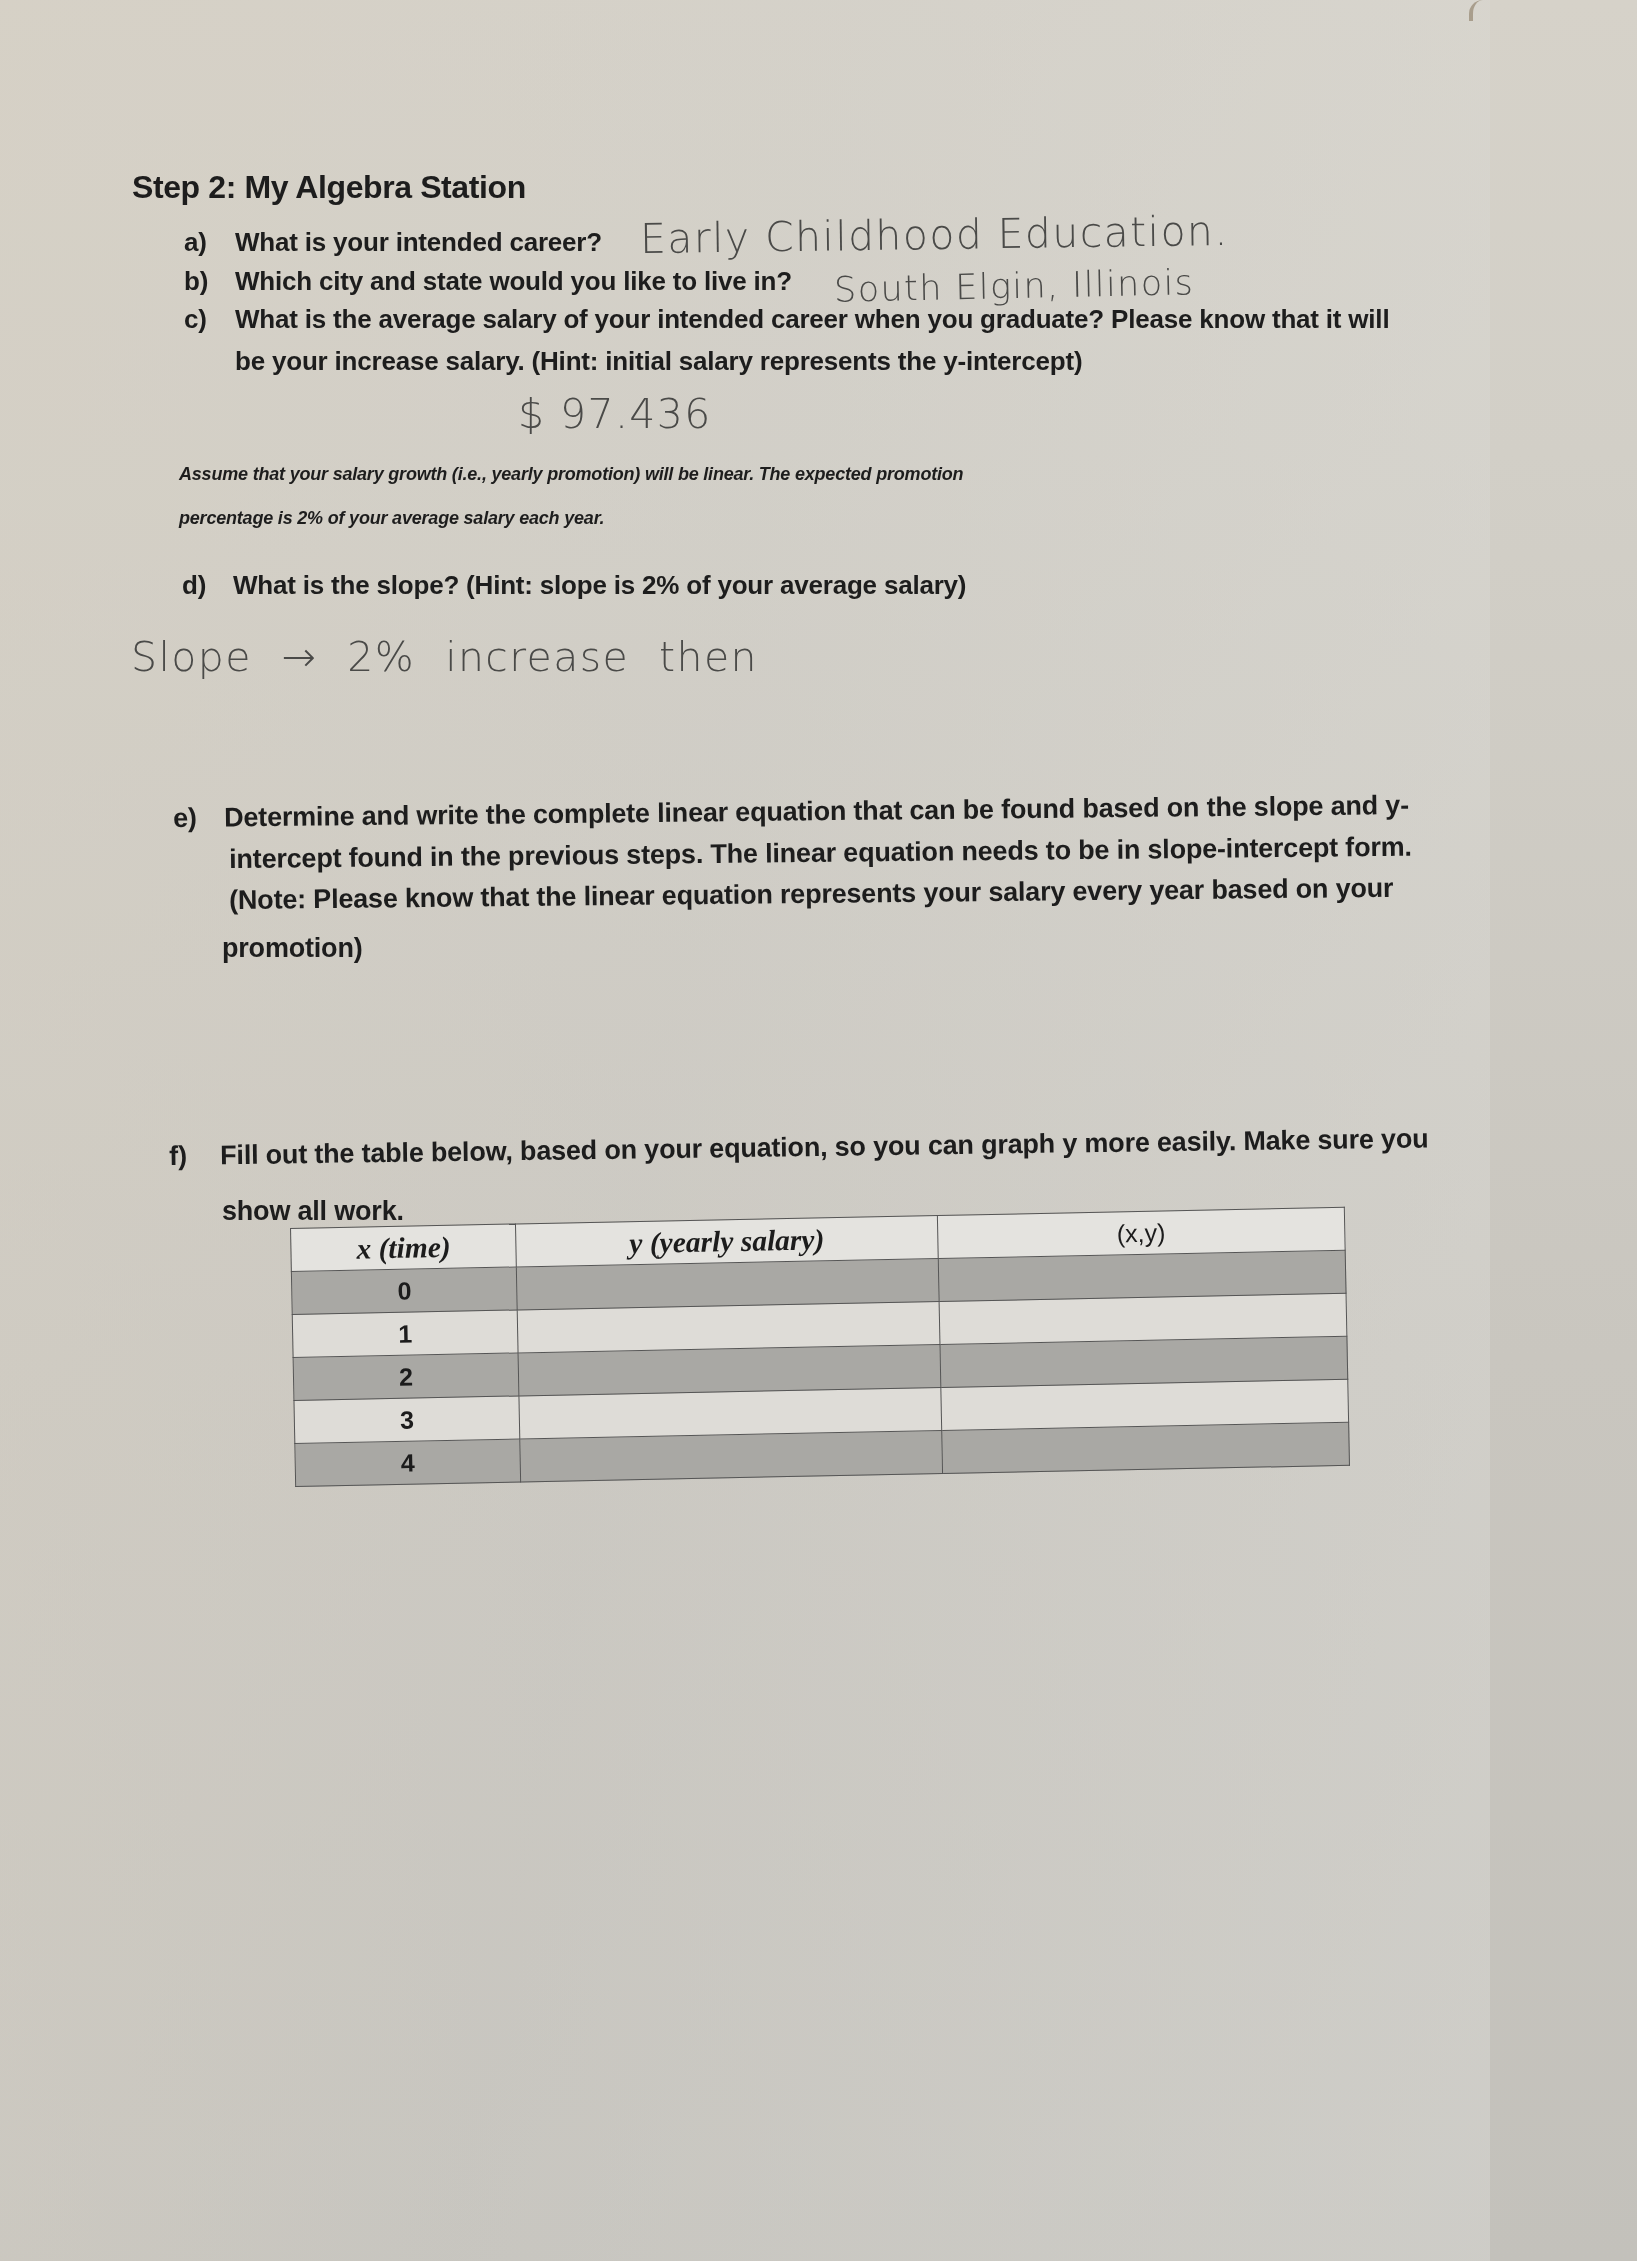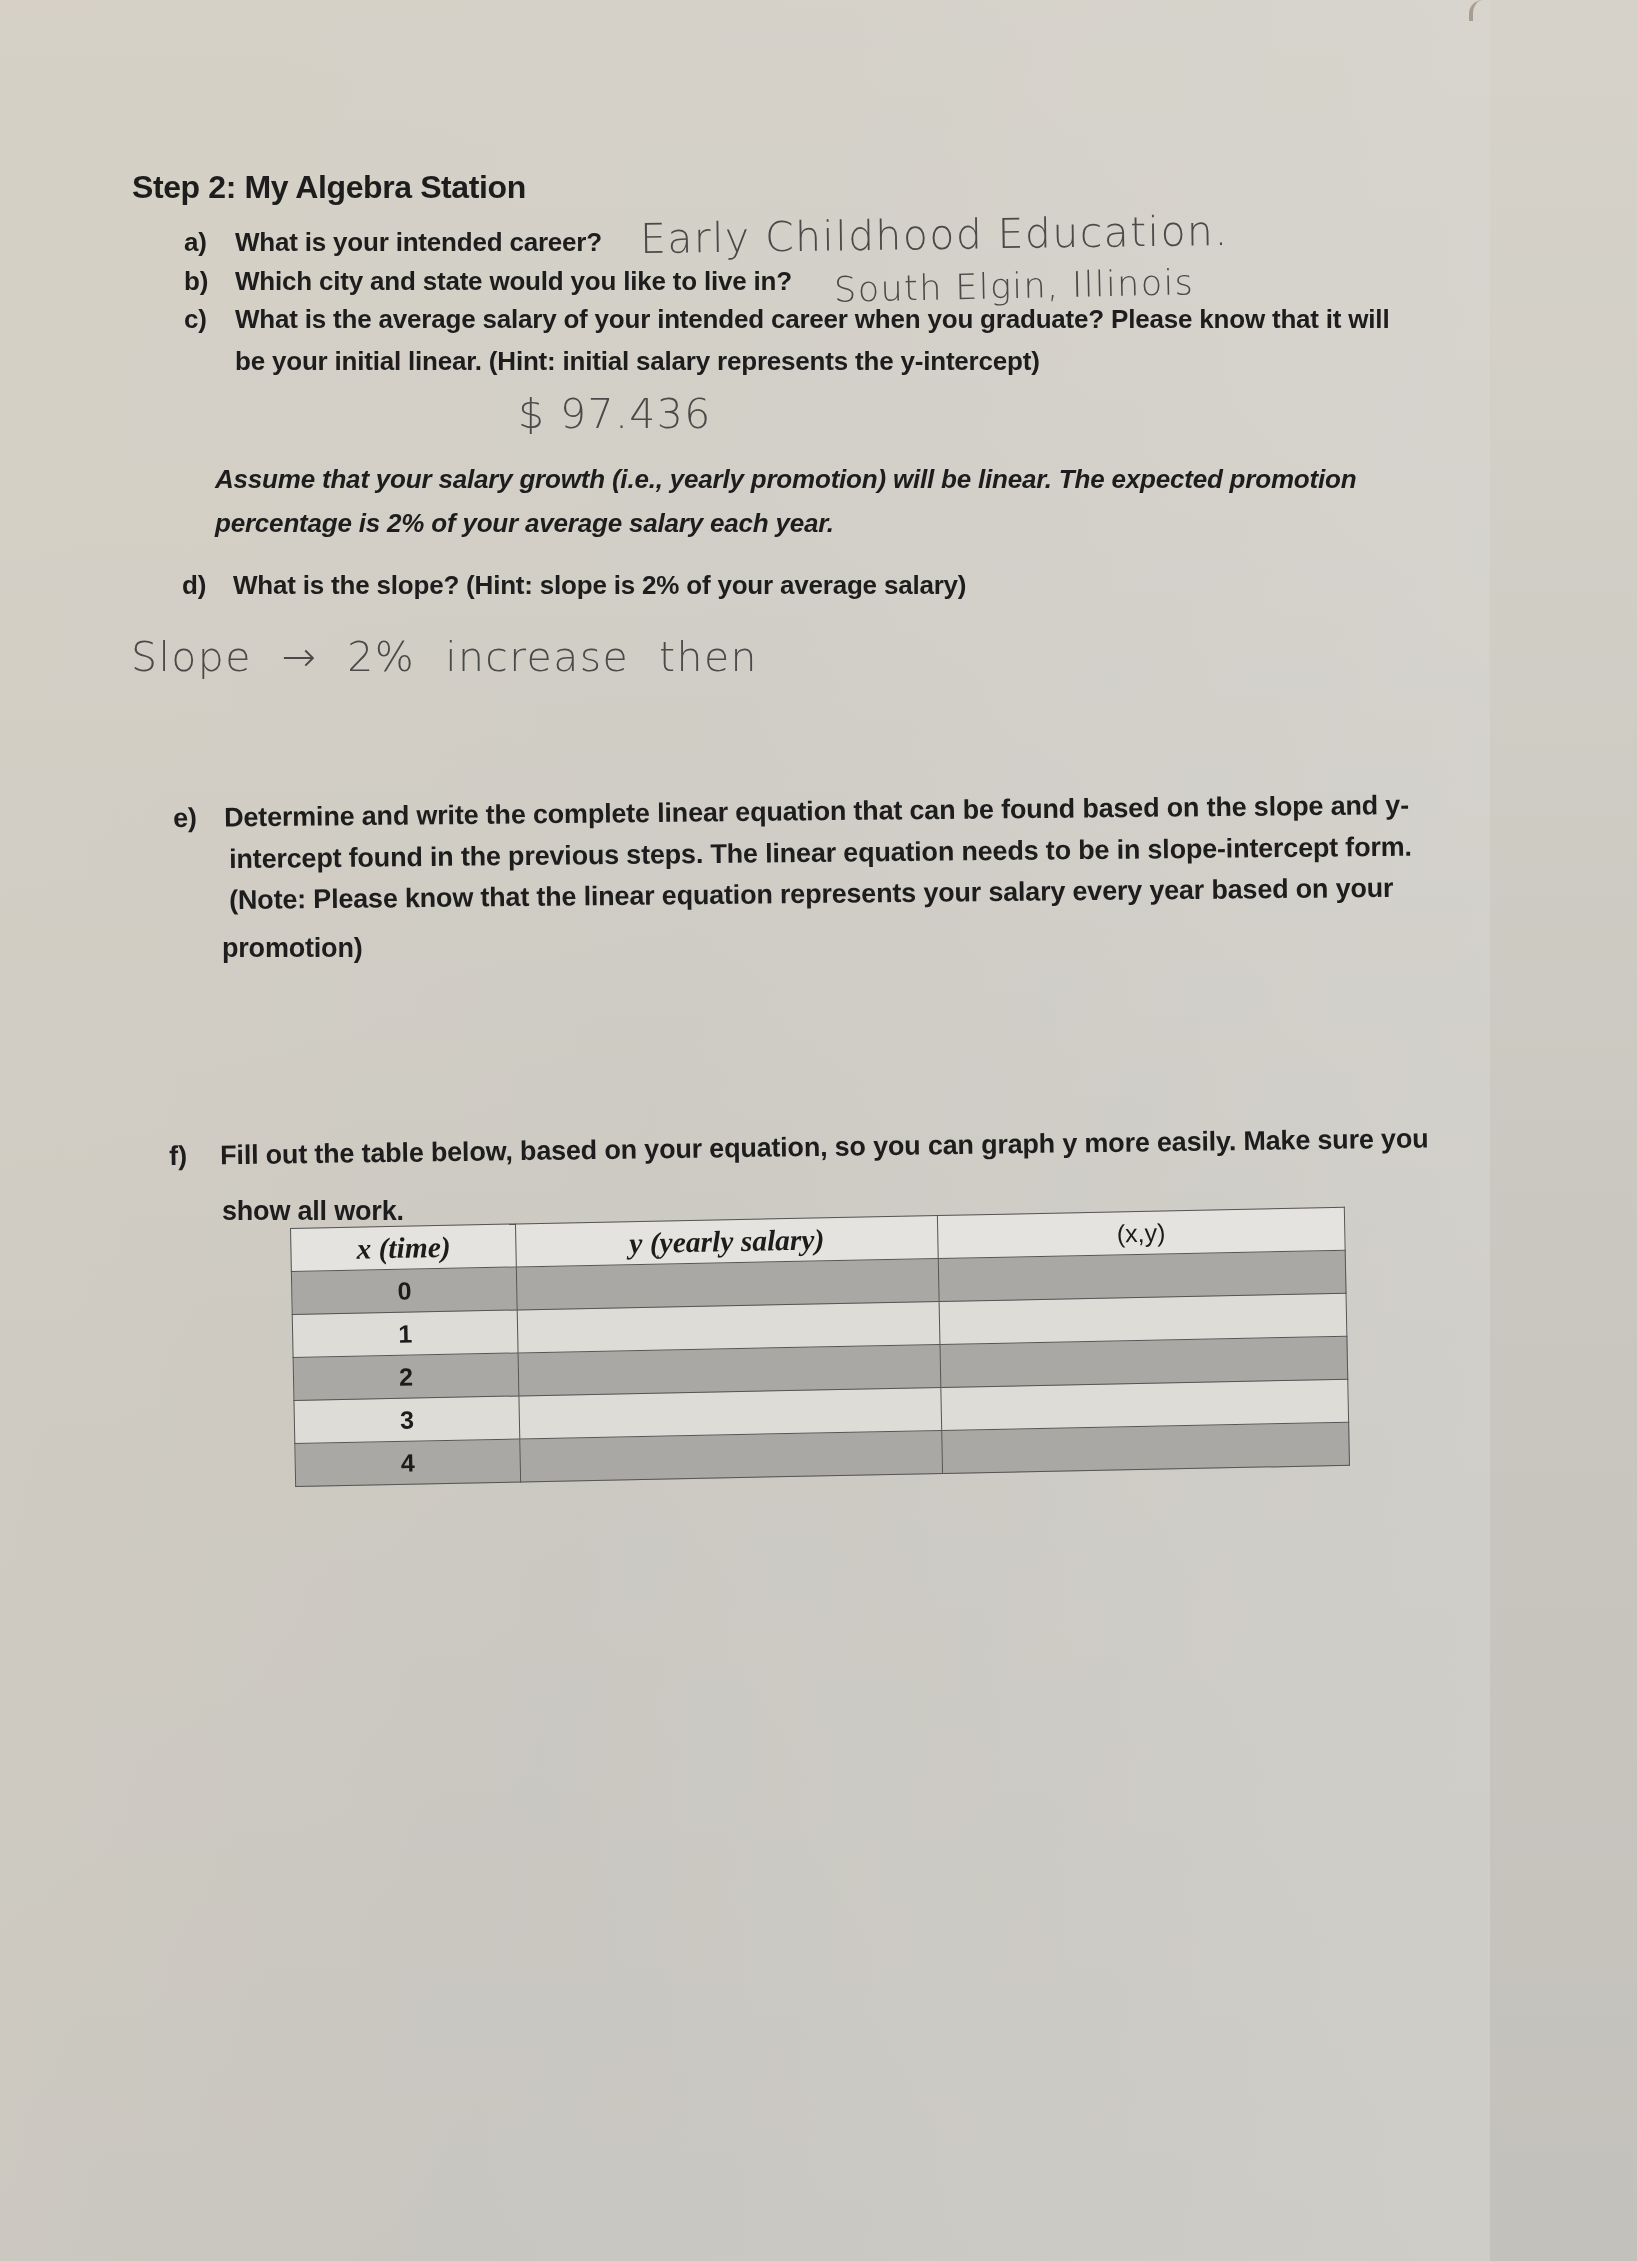"initial linear" span.b { text: initial linear -> increase salary }
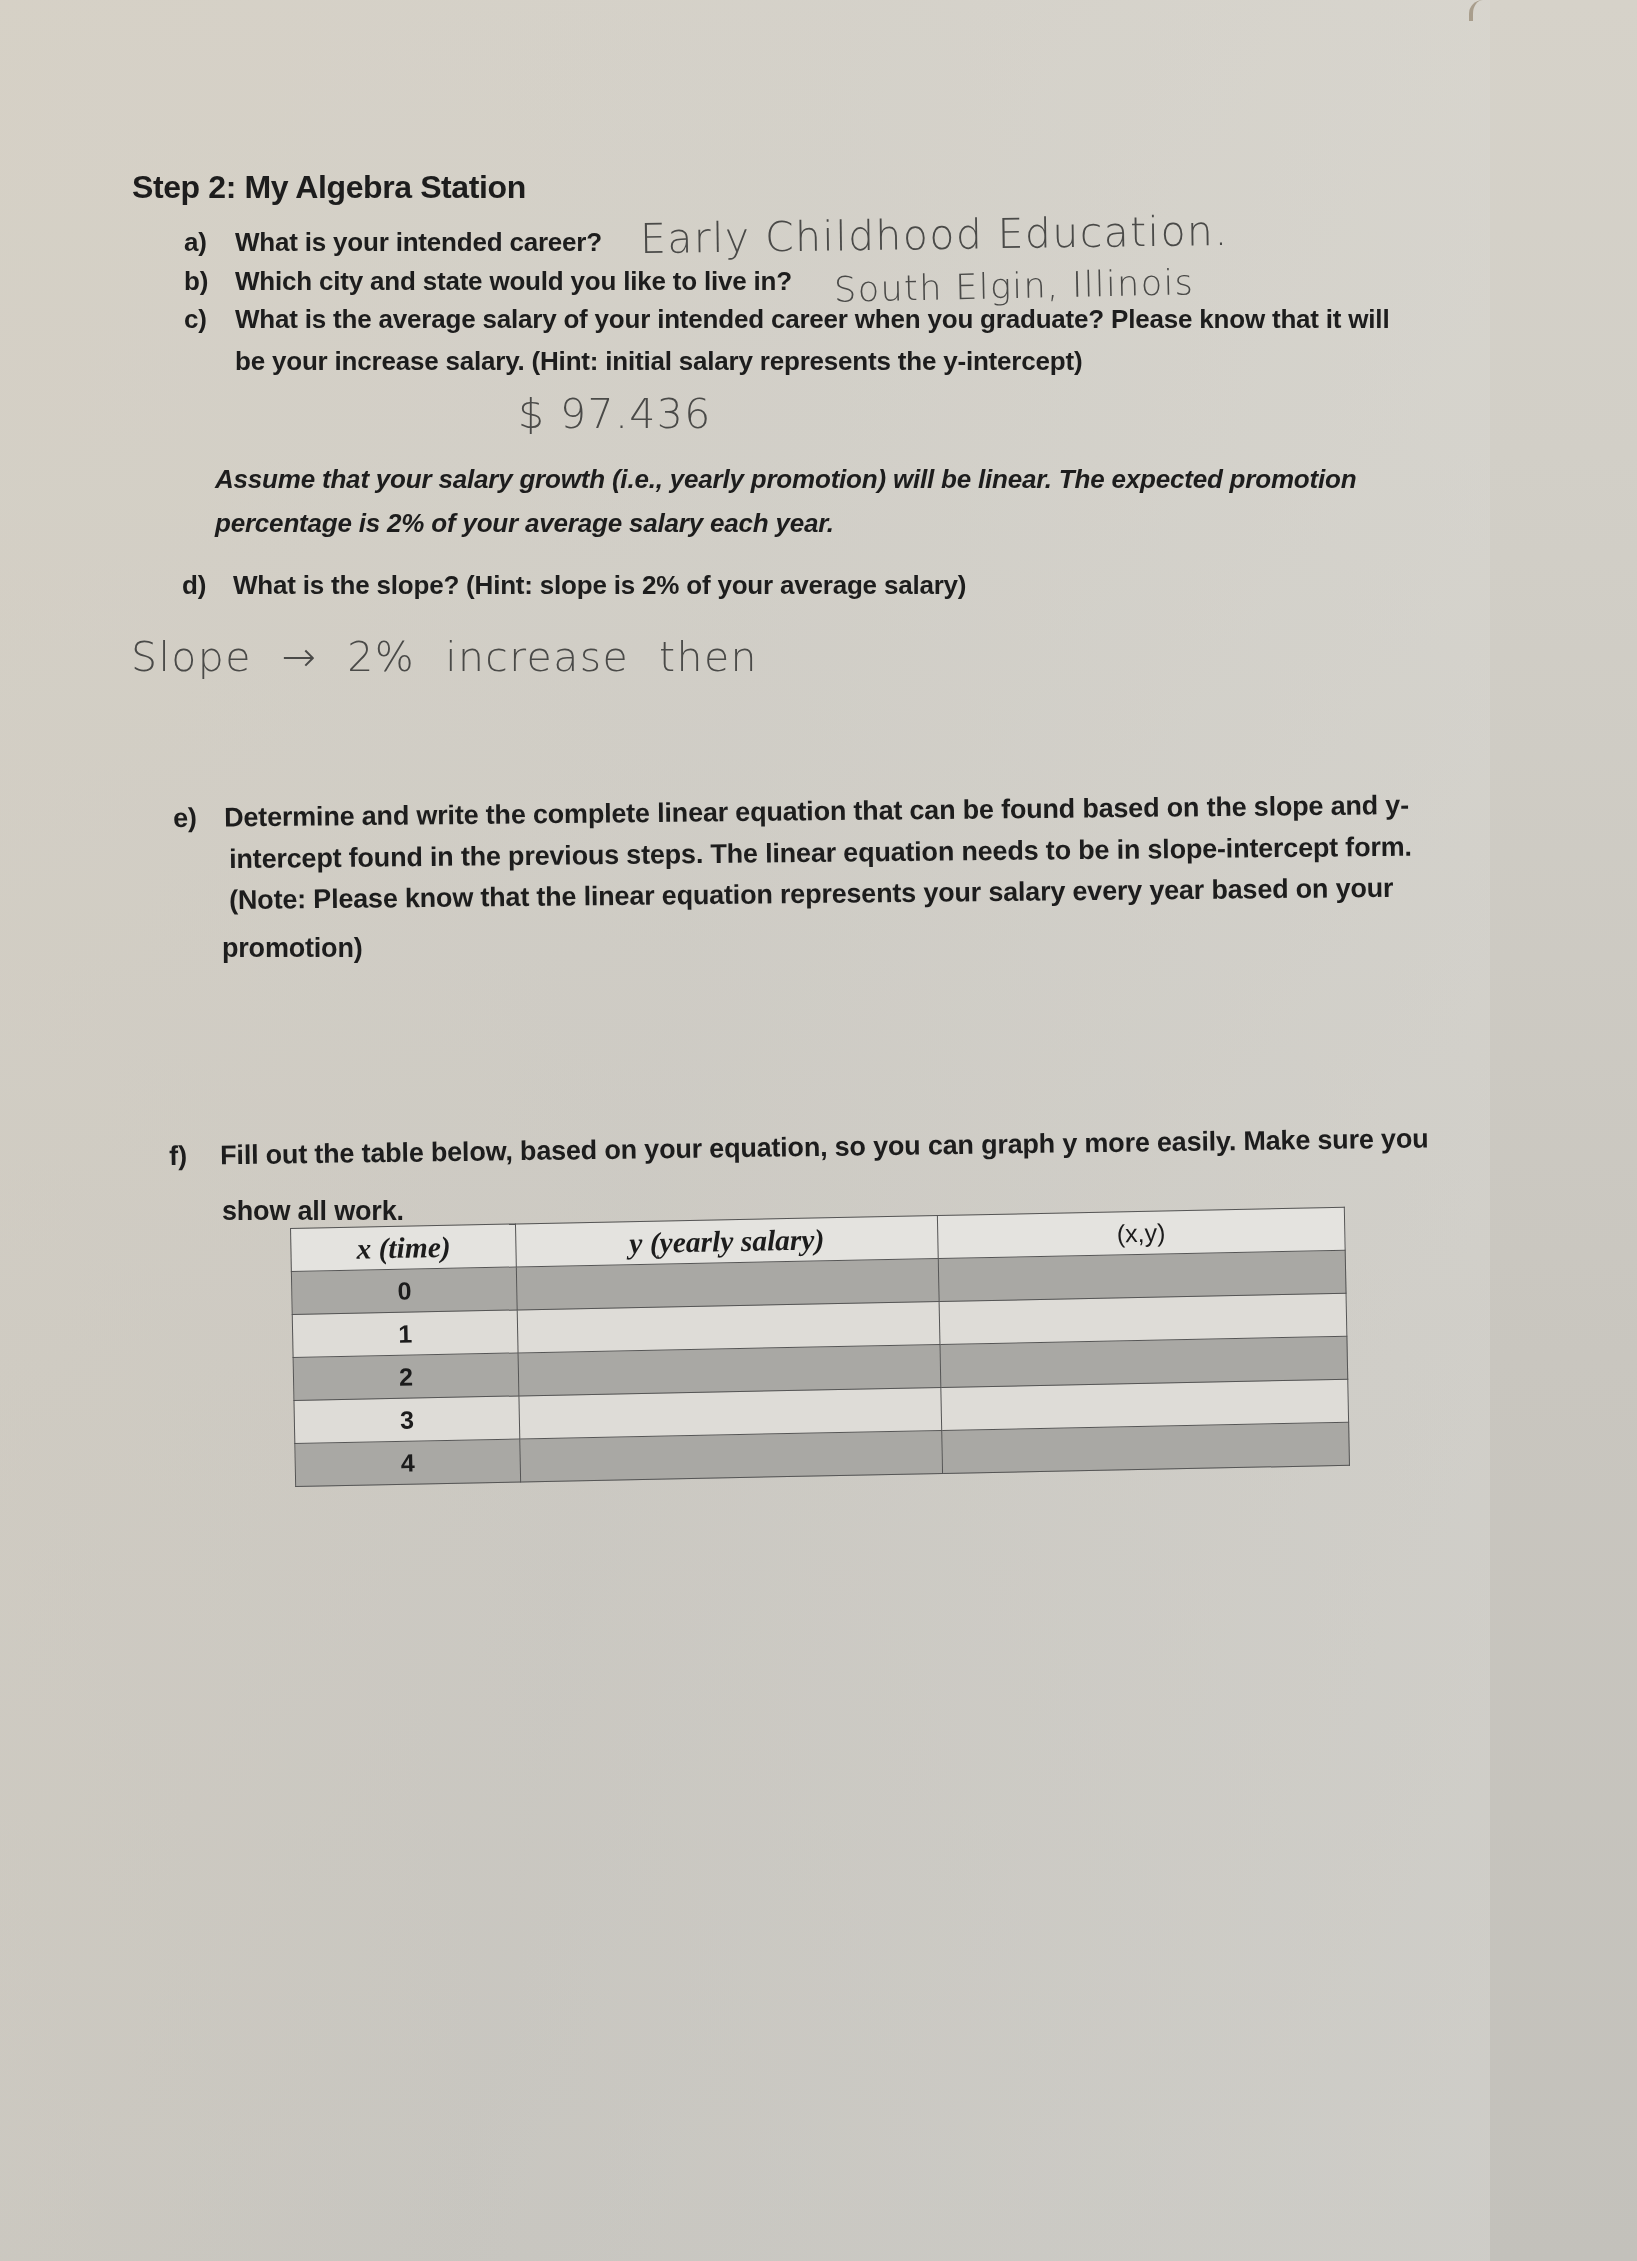"Assume that your salary growth" .qi { font-size: 26px -> 18px; margin-left: 36px -> none }
